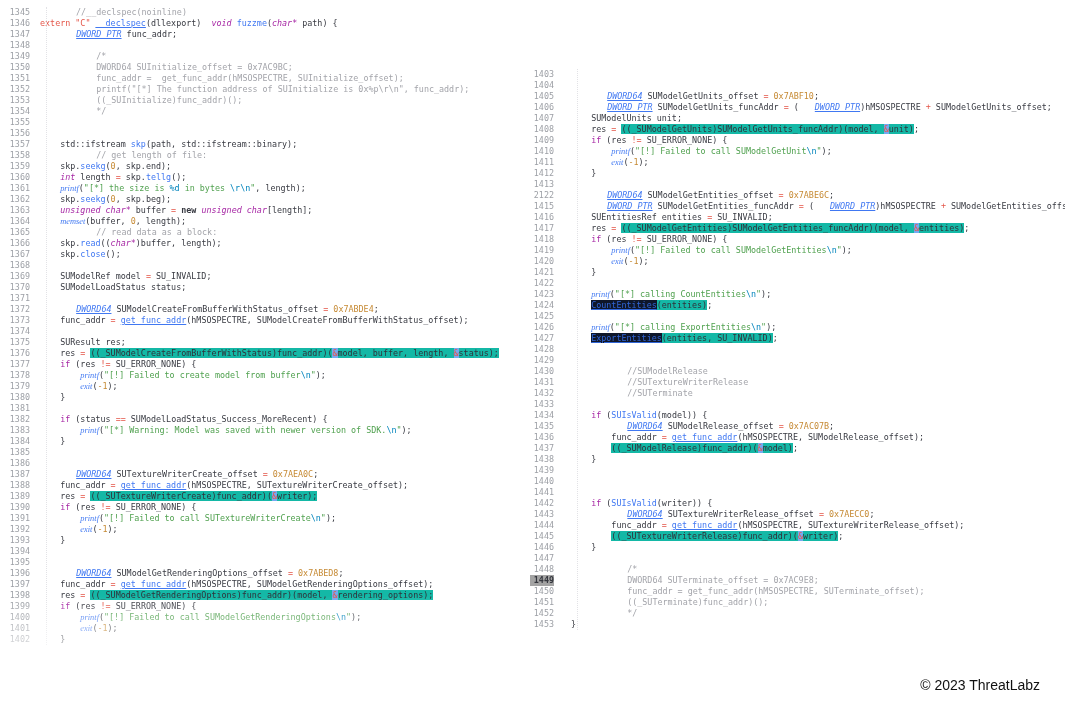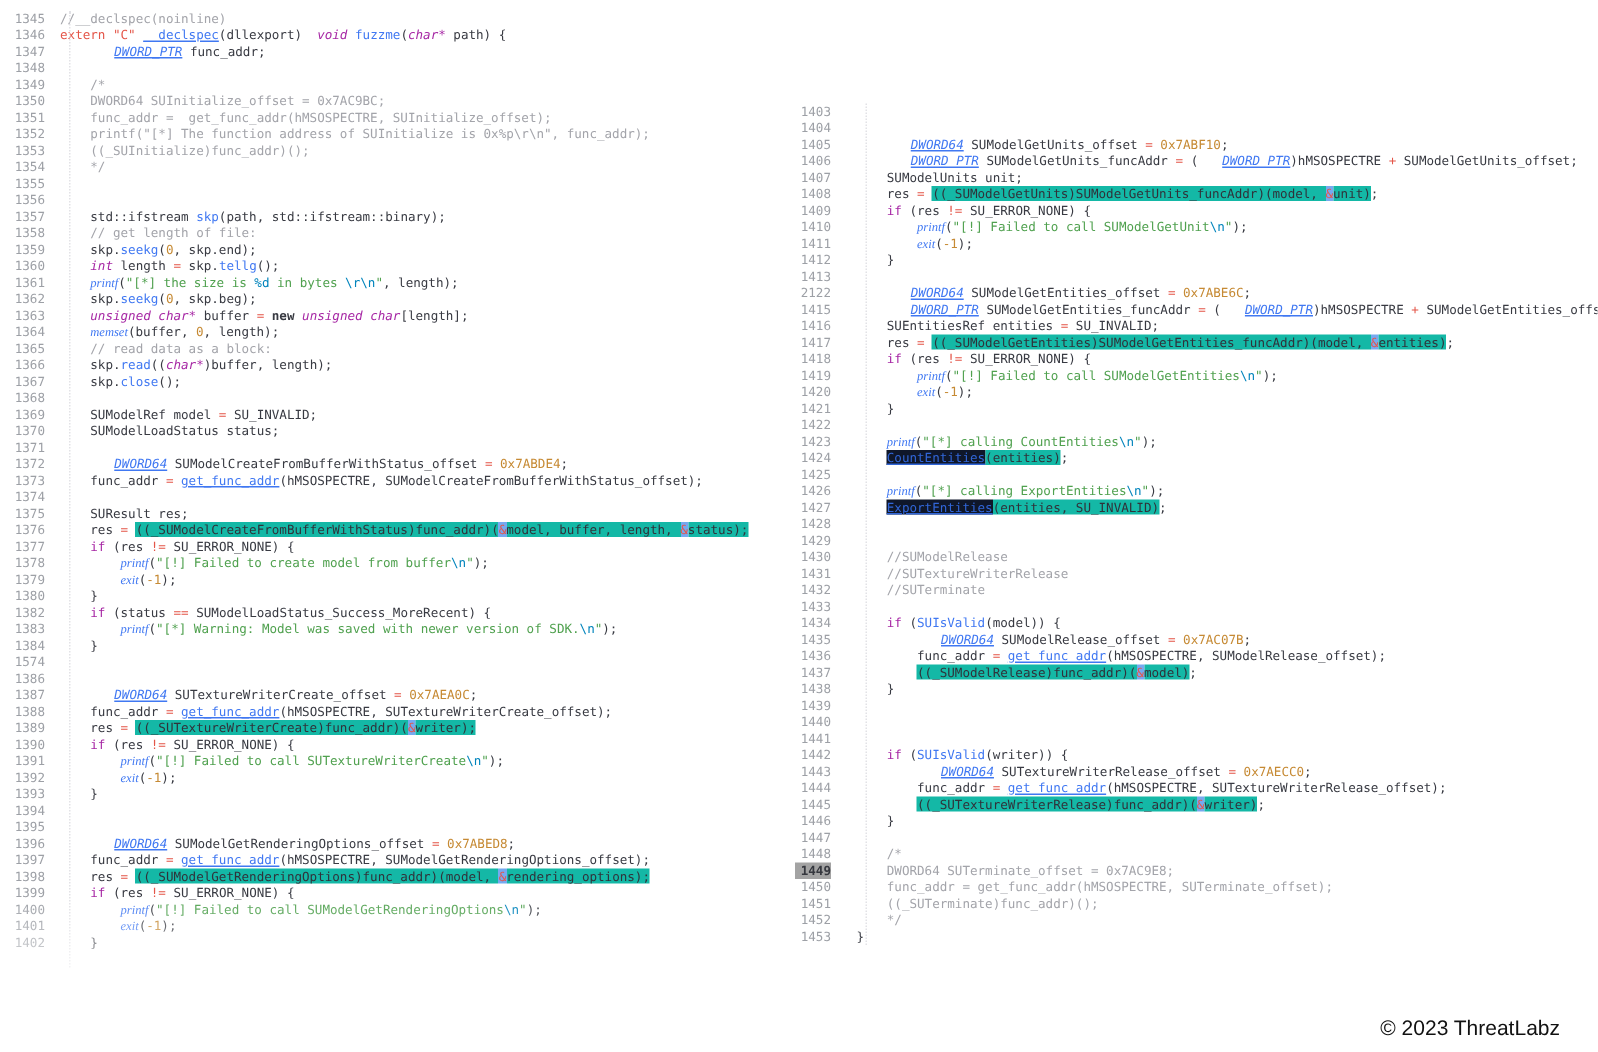"//__declspec(noinline)" .t-c { margin-left: none -> 36px }
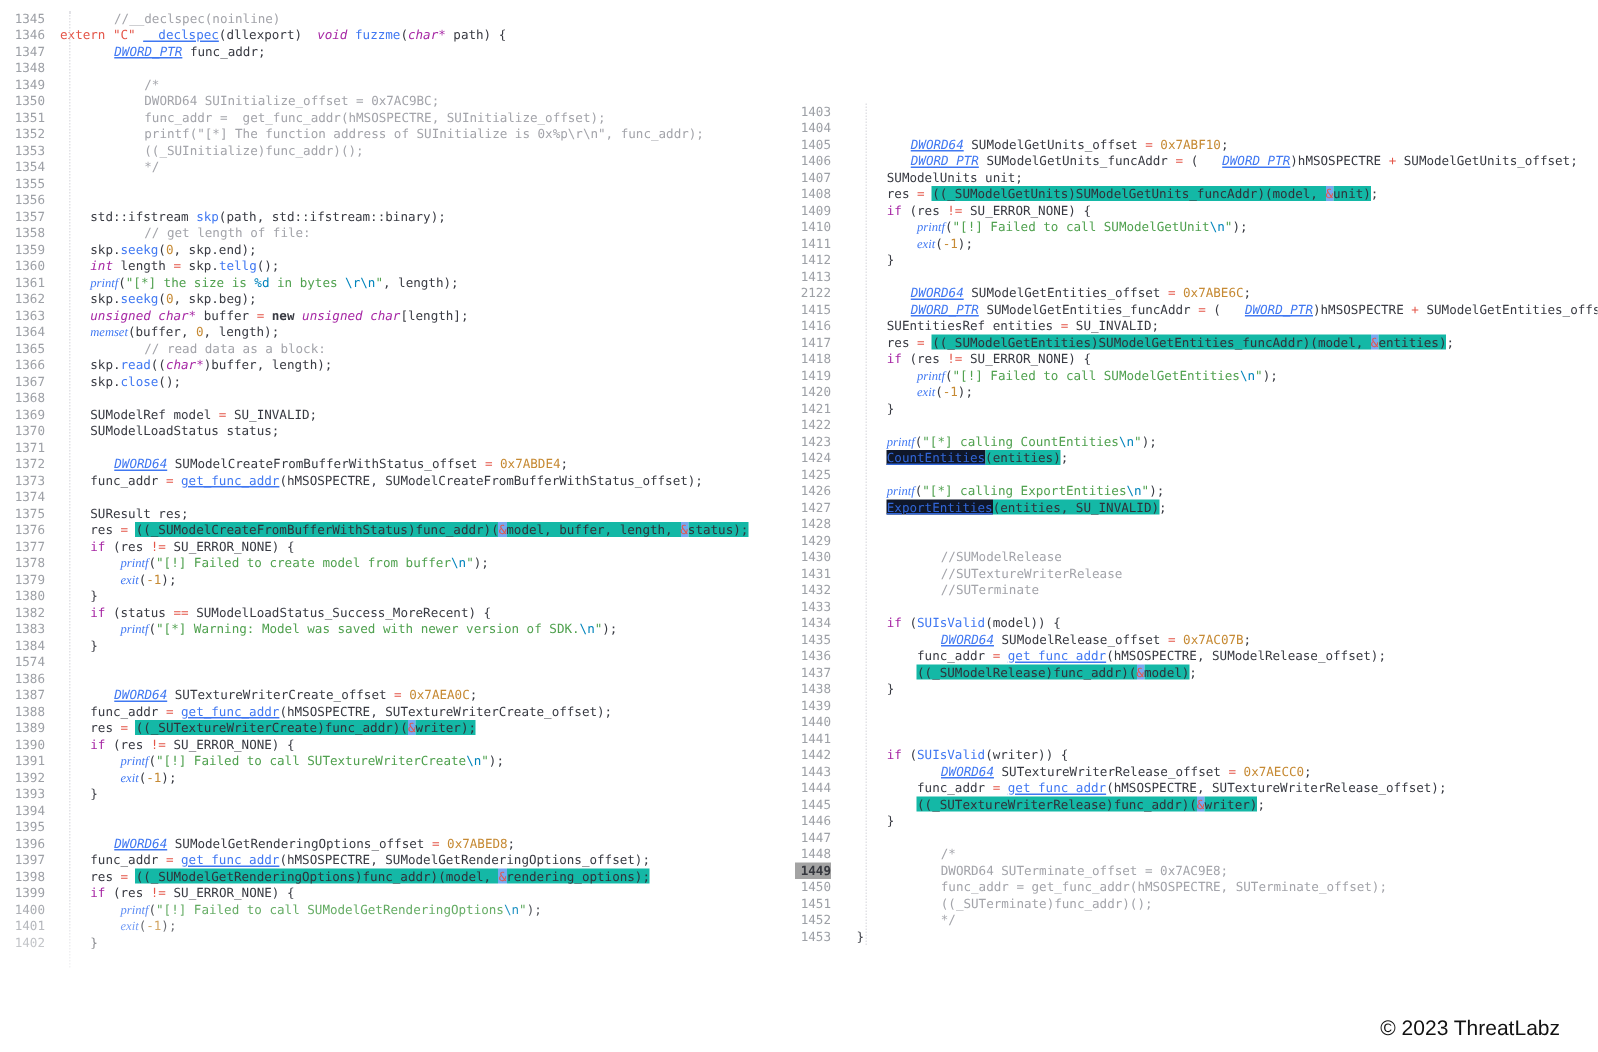"1381" div.line { html: none -> <div><span>1381</span><span></span></div> }
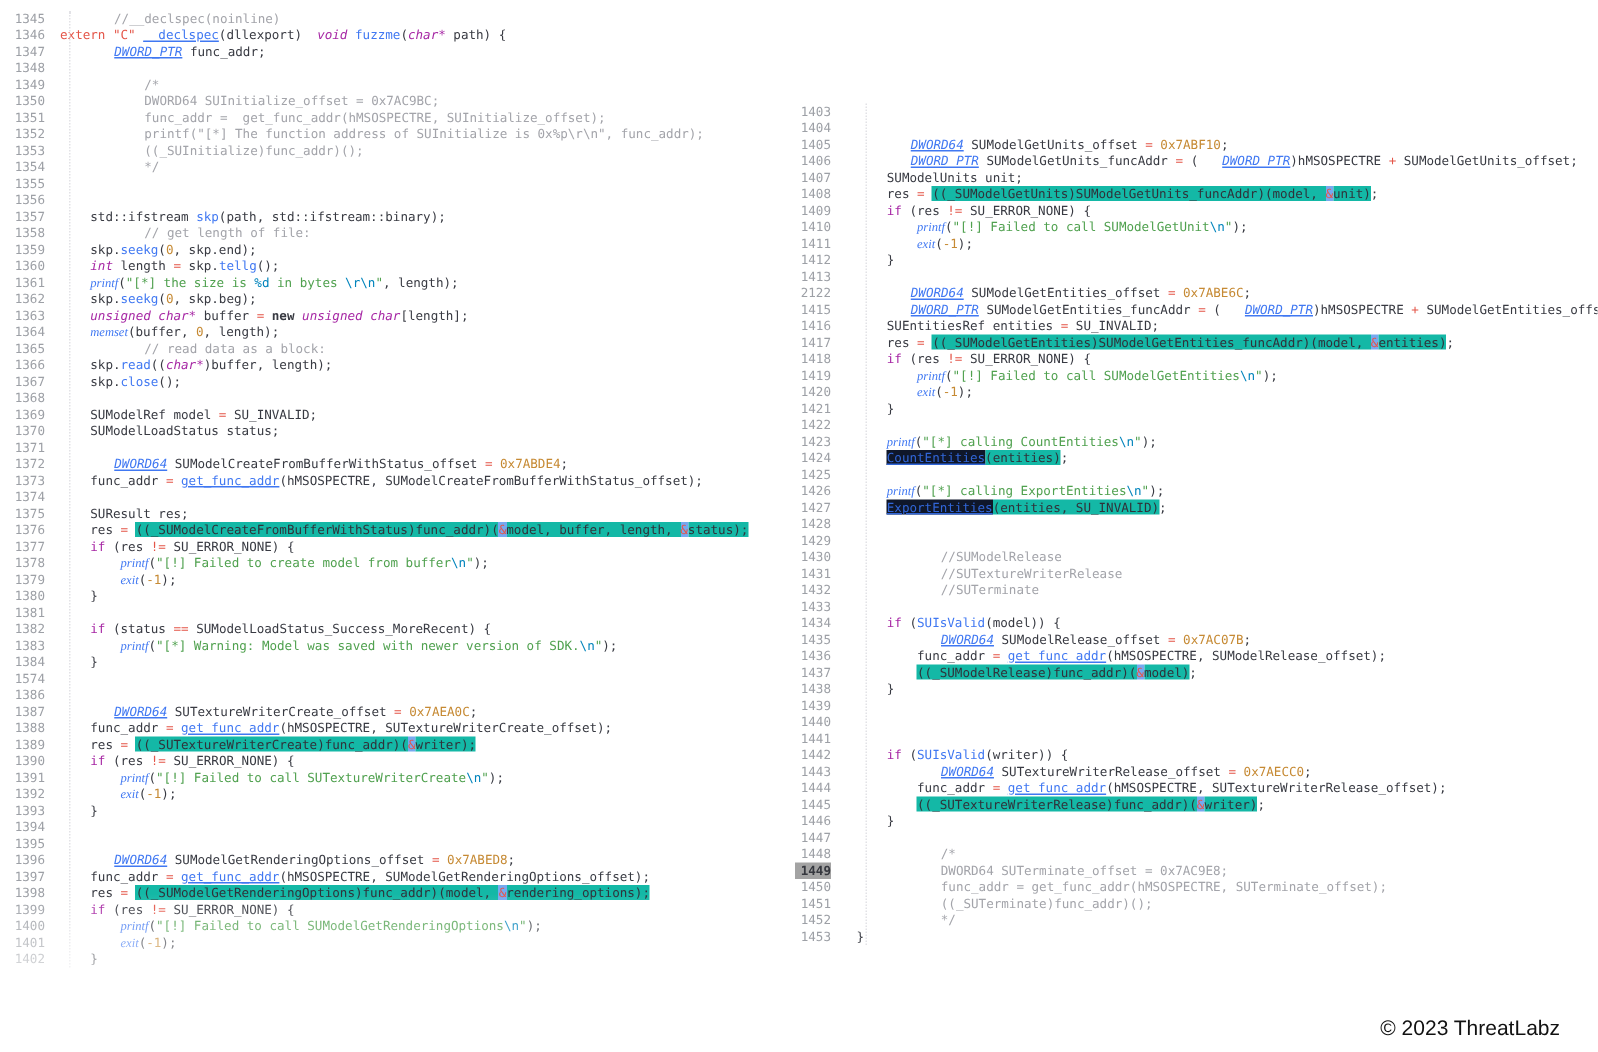"1574" span.num { text: 1574 -> 1385 }
